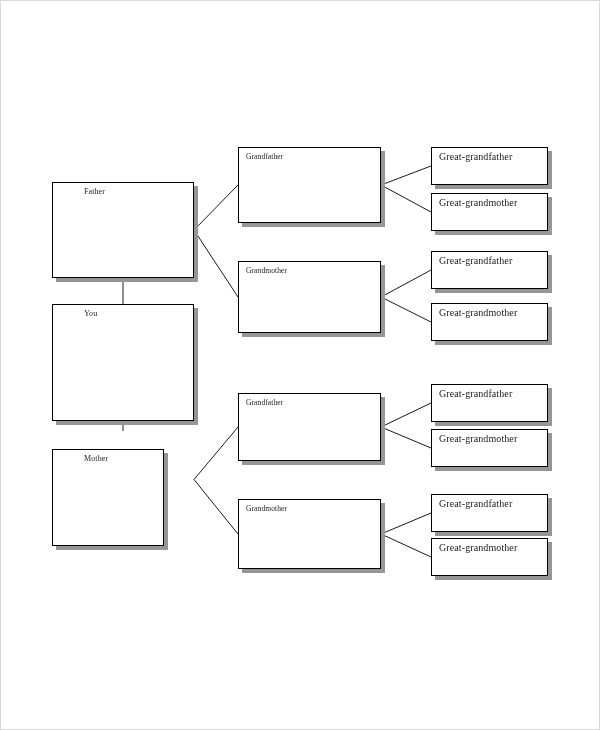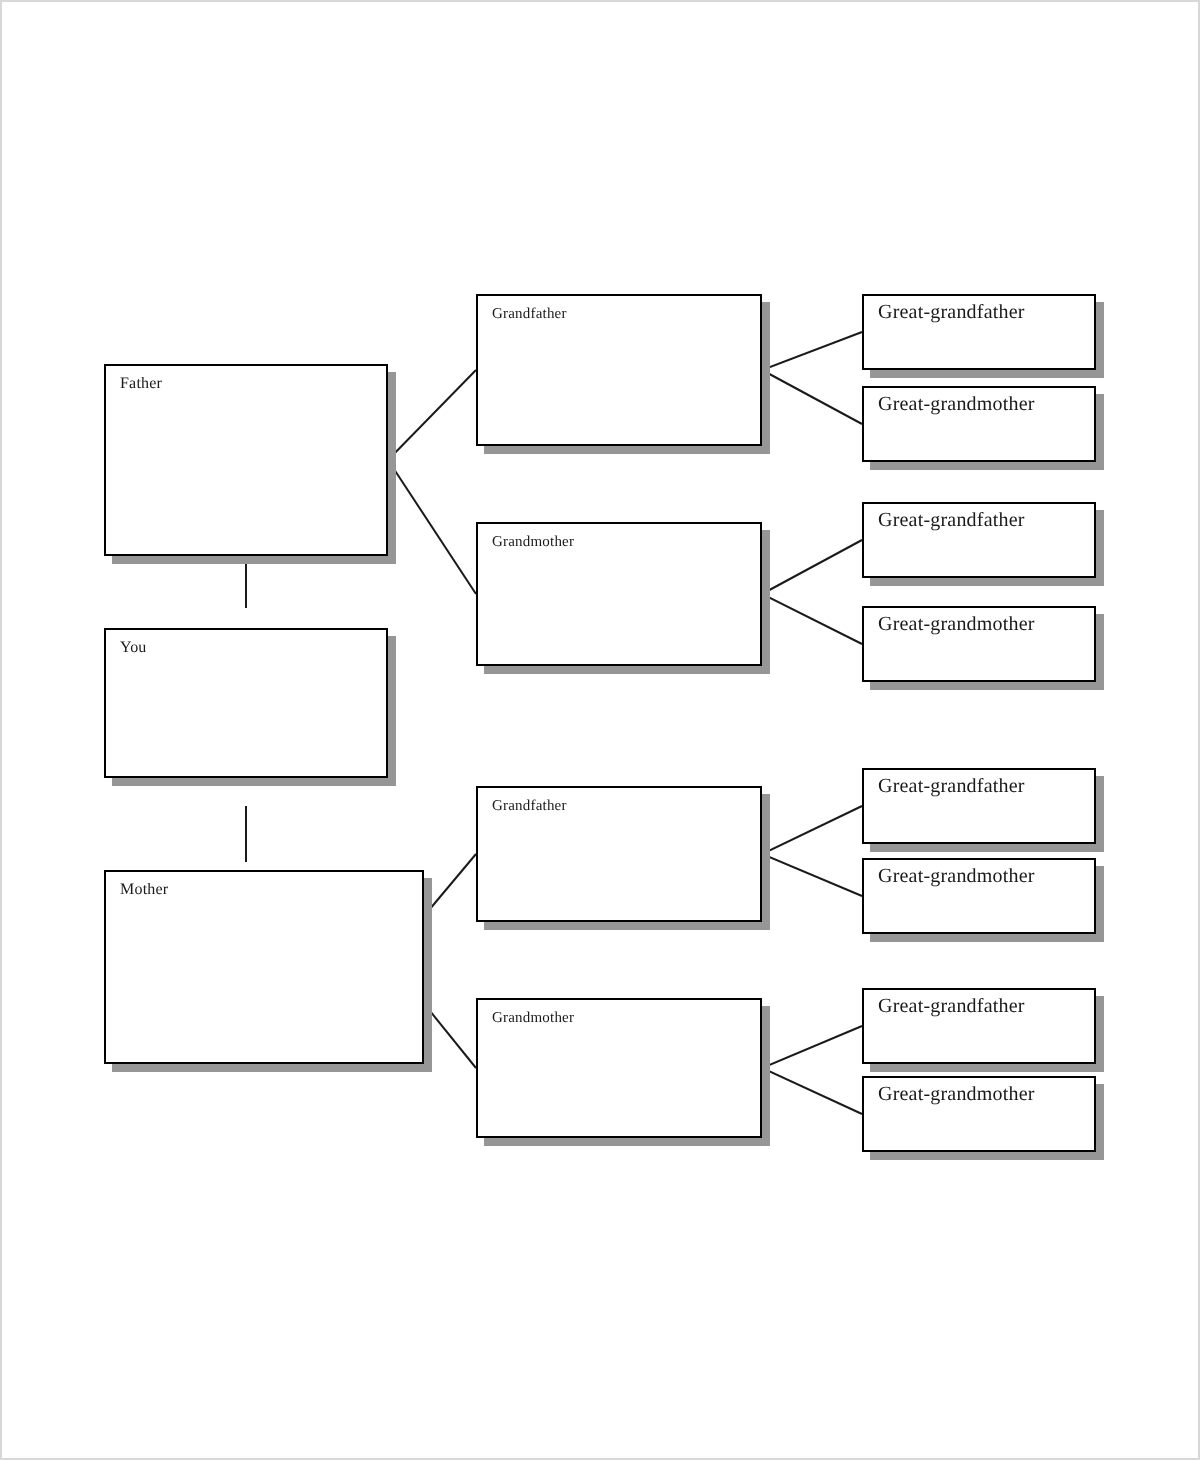"Father" .node.gen1 .label { margin-left: none -> 24px }
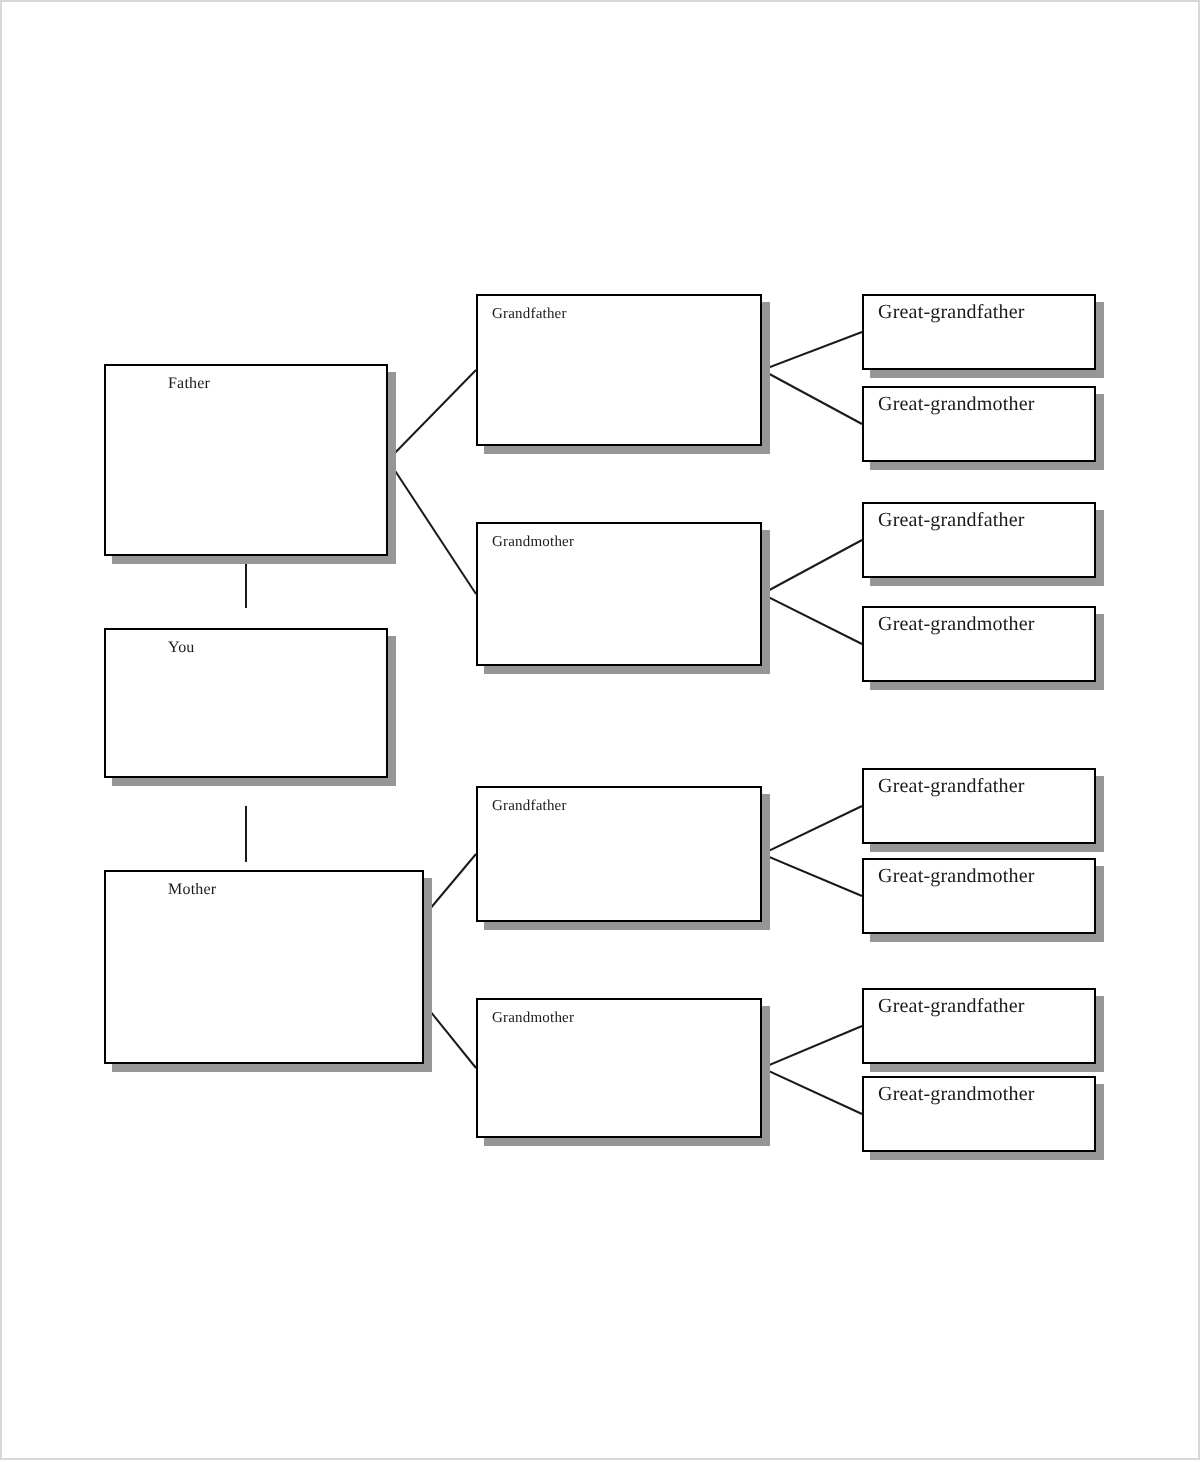"You" div.node { height: 75px -> 117px; top: 313px -> 303px }
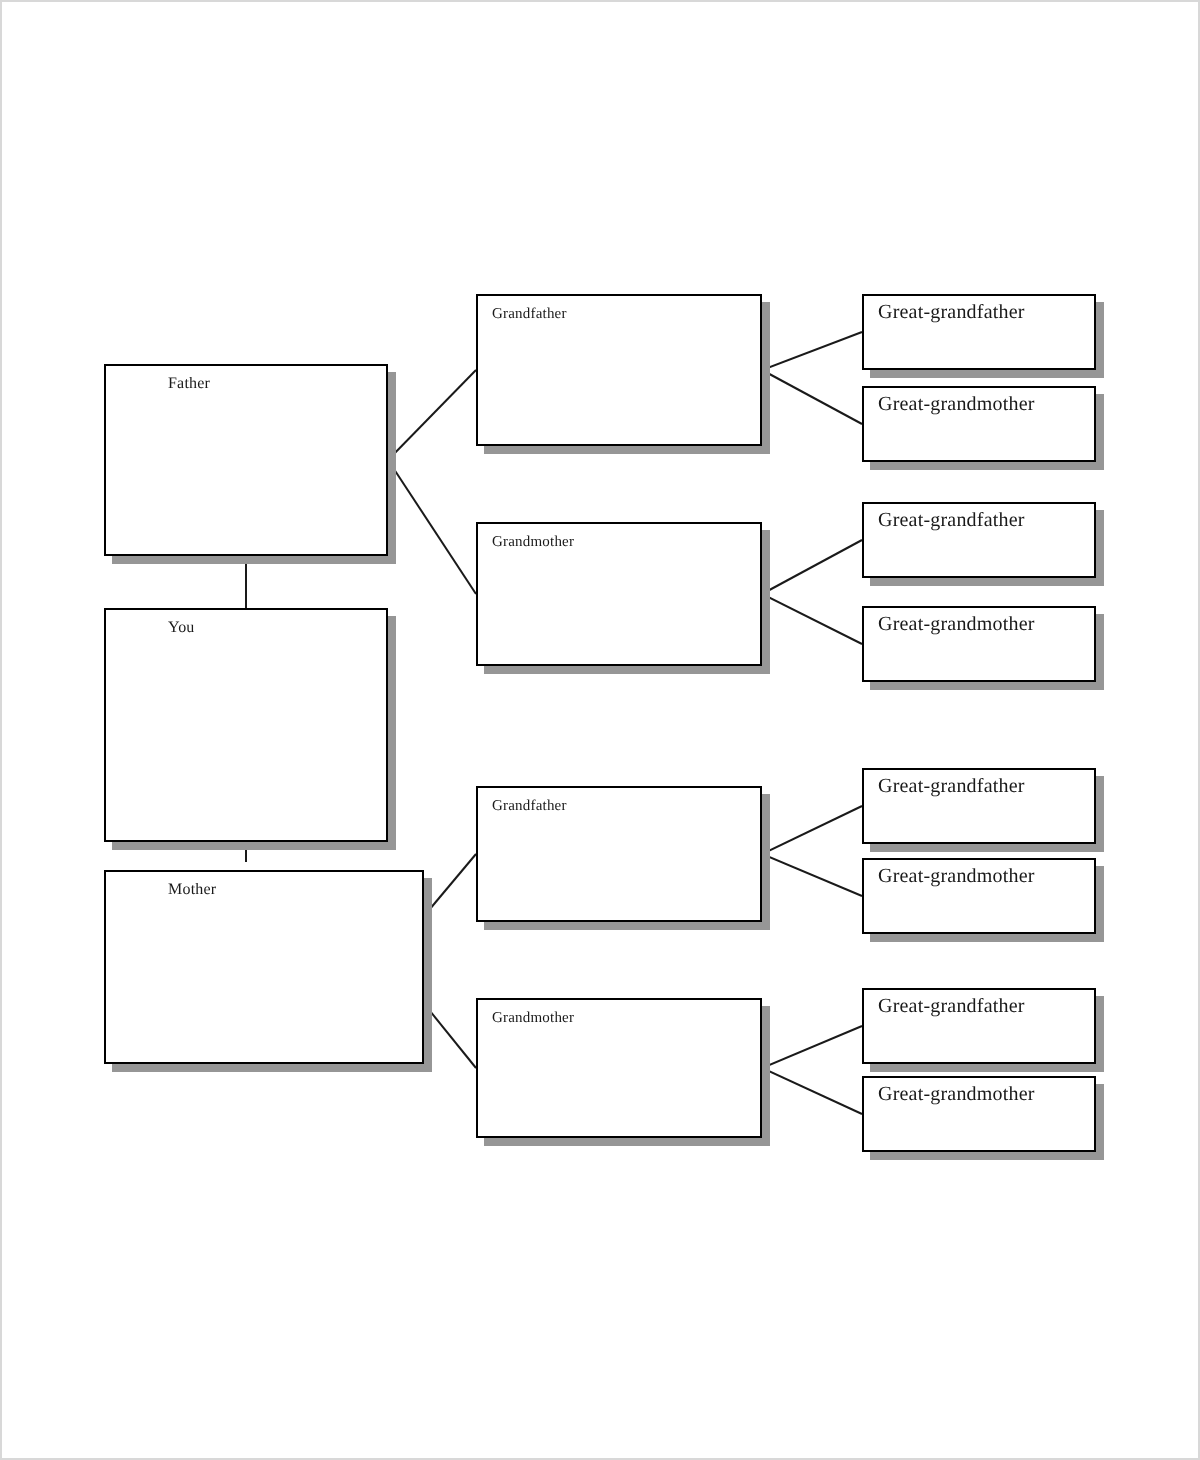"Mother" div.node { top: 434px -> 448px; width: 160px -> 112px }
